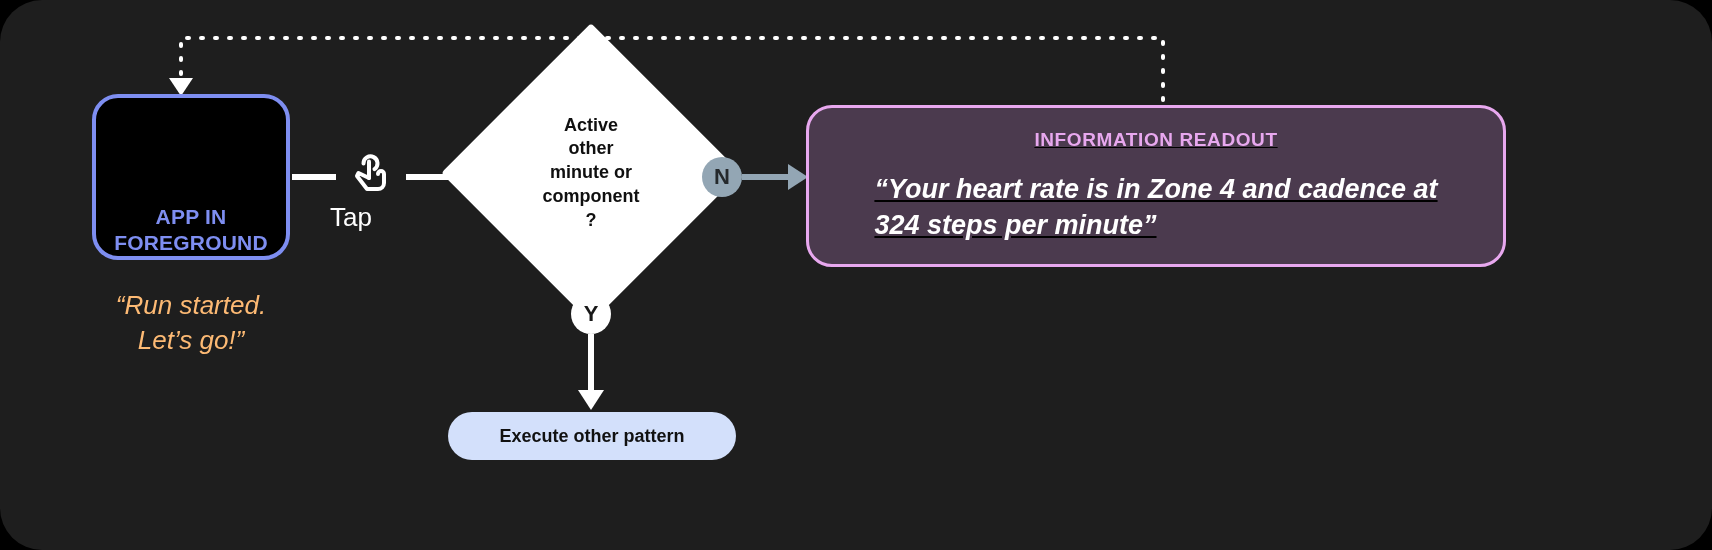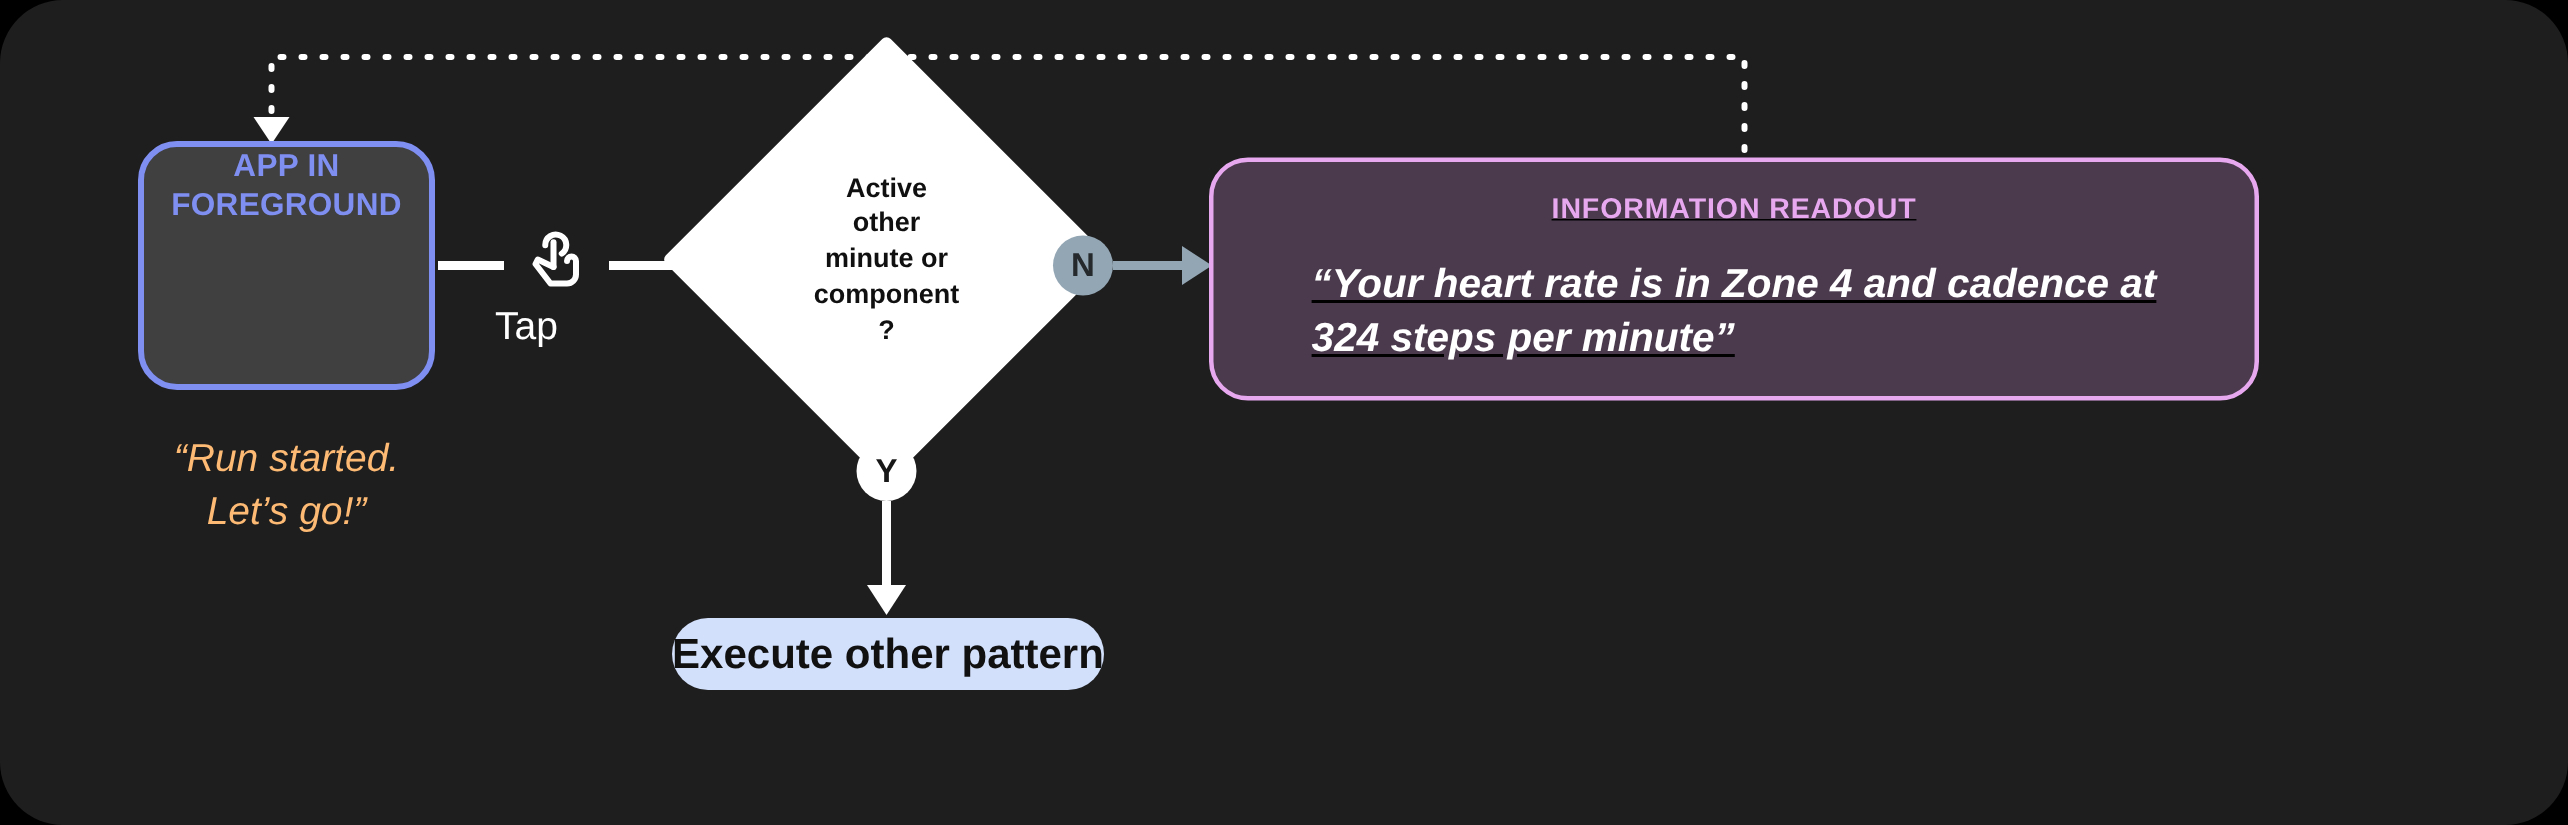"APP IN" #app-node { align-items: flex-start -> flex-end; background: #404040 -> #000000 }
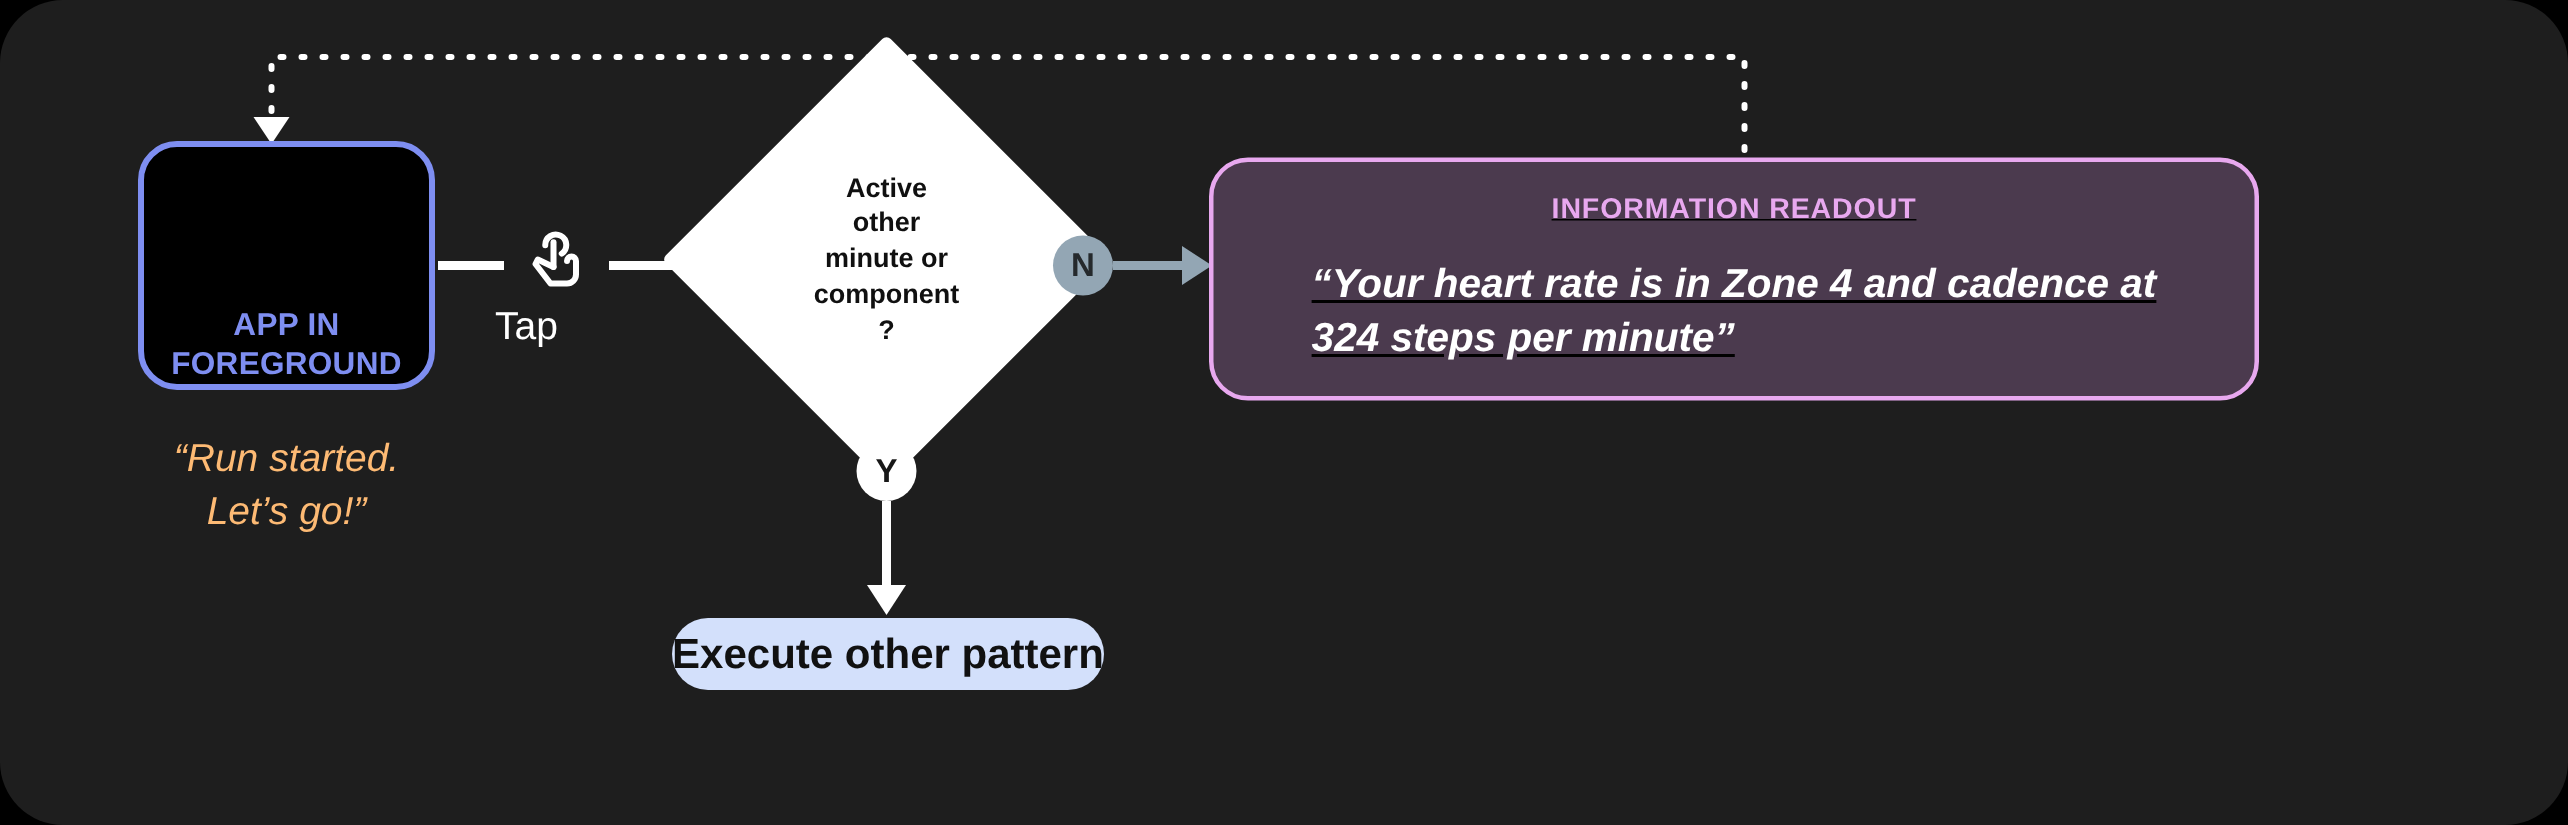"Execute other pattern" #execute-pill { font-size: 28px -> 18px }
